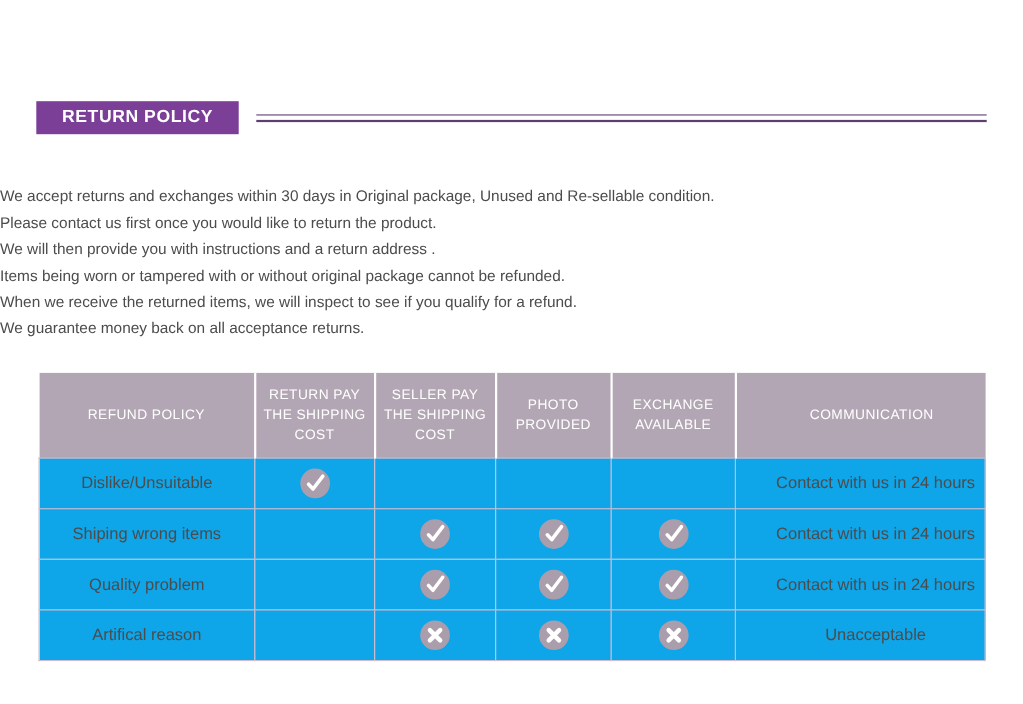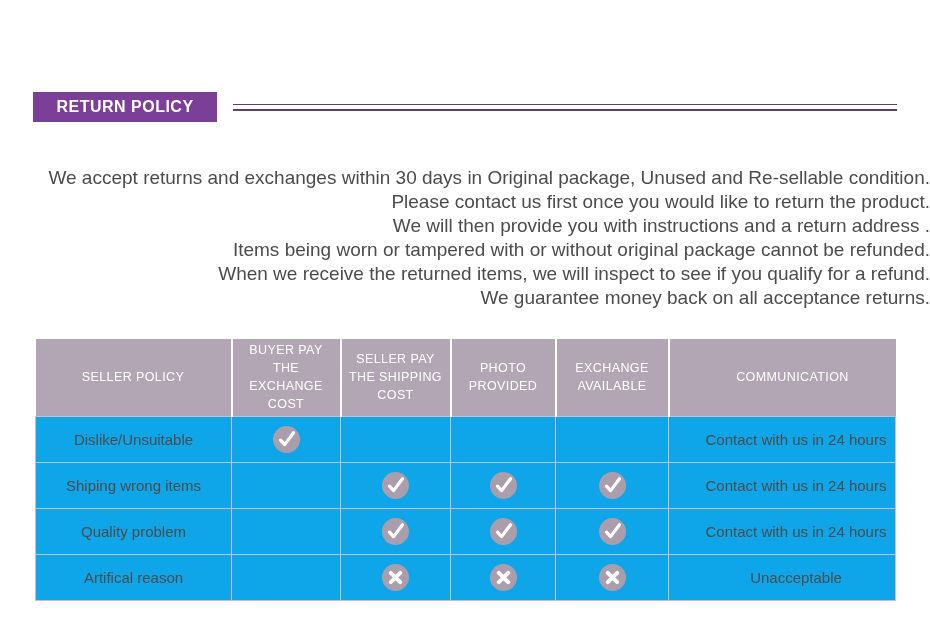"We accept returns and exchanges" .intro { font-size: 19px -> 14px; text-align: right -> left }
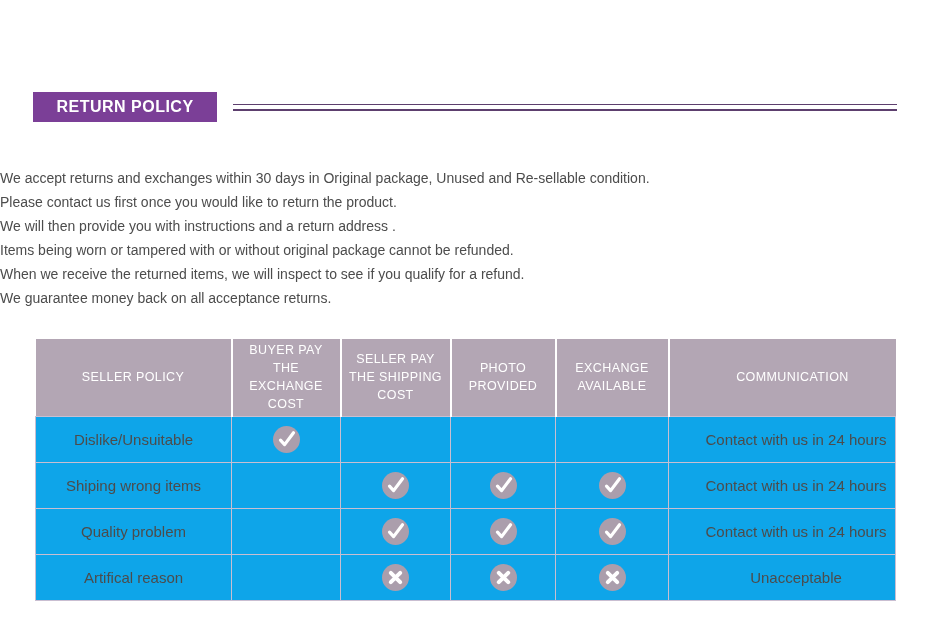"BUYER PAY THE EXCHANGE COST" th { text: BUYER PAY THE EXCHANGE -> RETURN PAY THE SHIPPING }
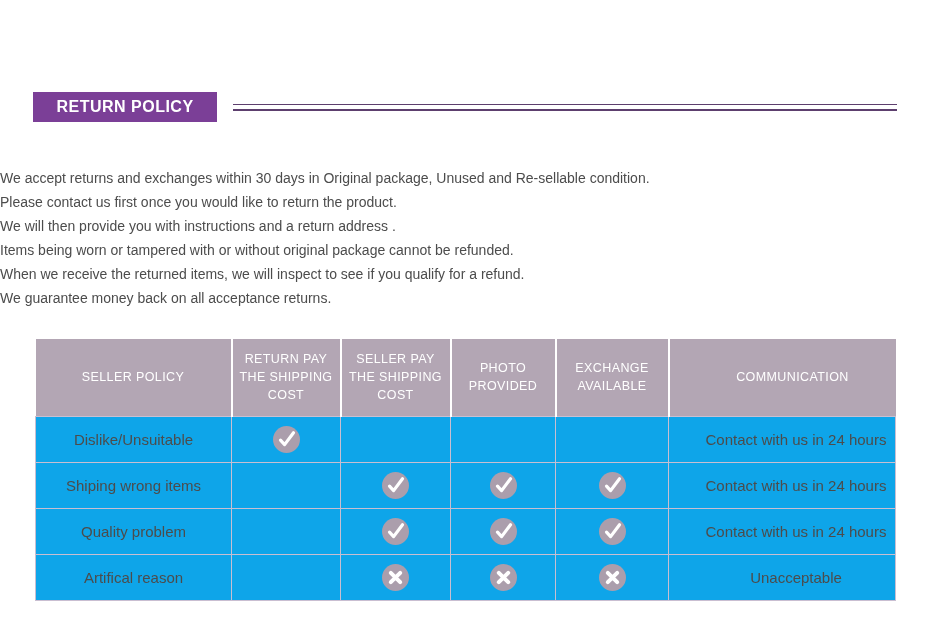"SELLER POLICY" th { text: SELLER -> REFUND }
